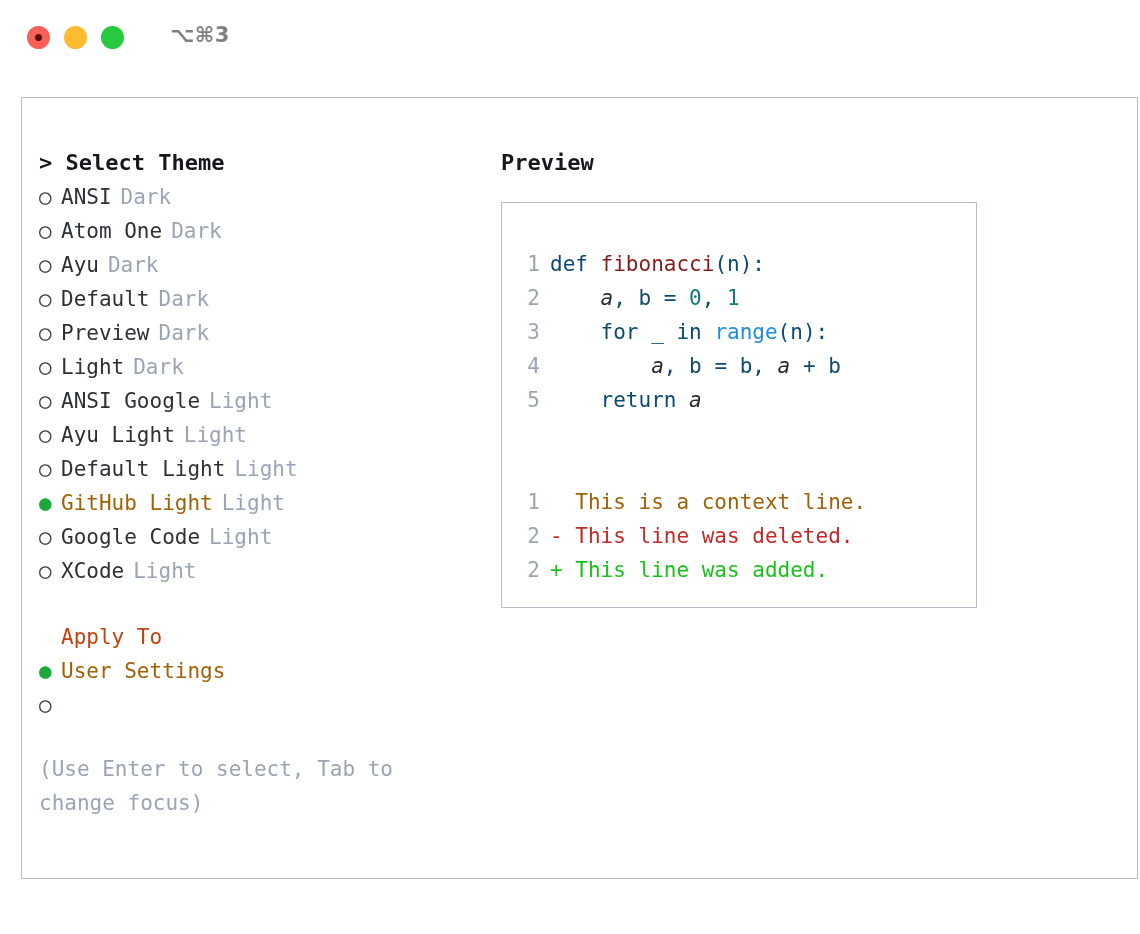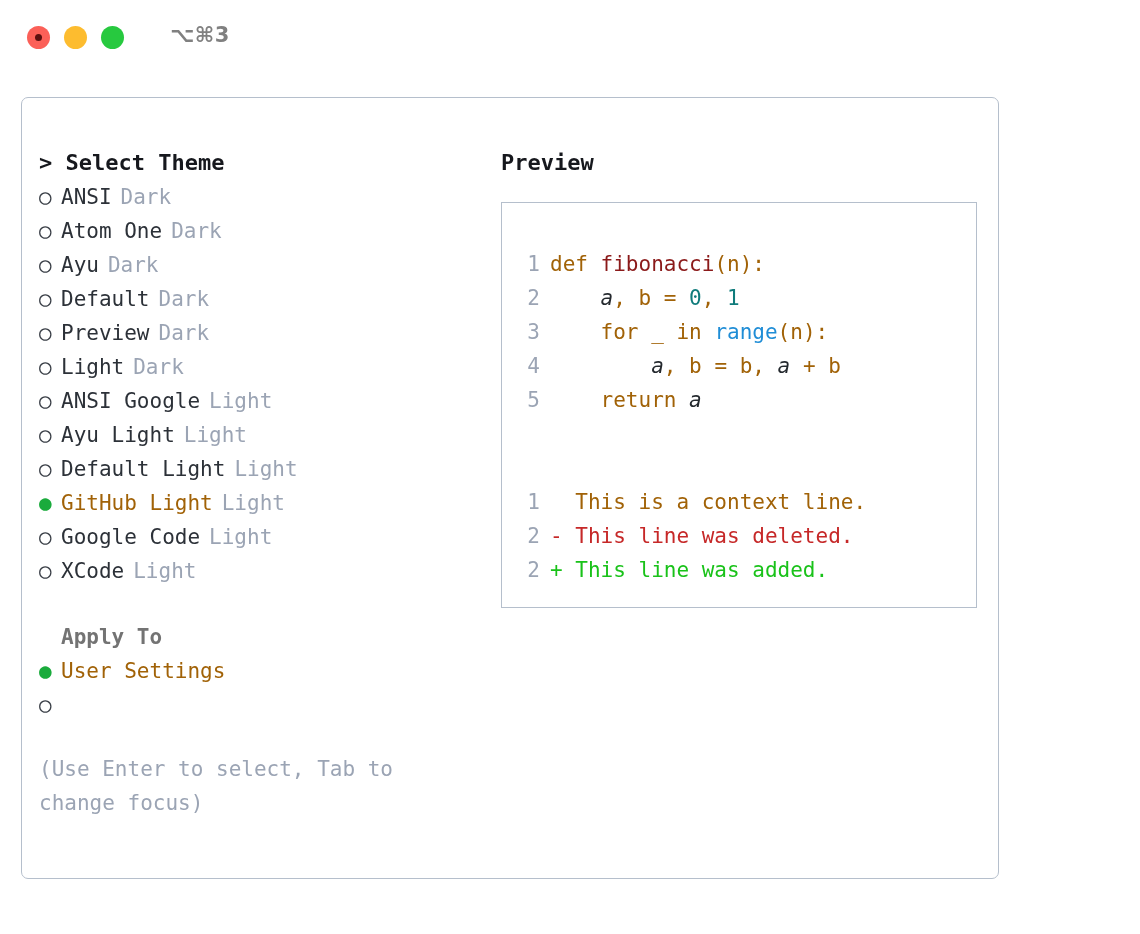"> Select Theme" .panel { border-radius: 7px -> 0; width: 978px -> 1117px }
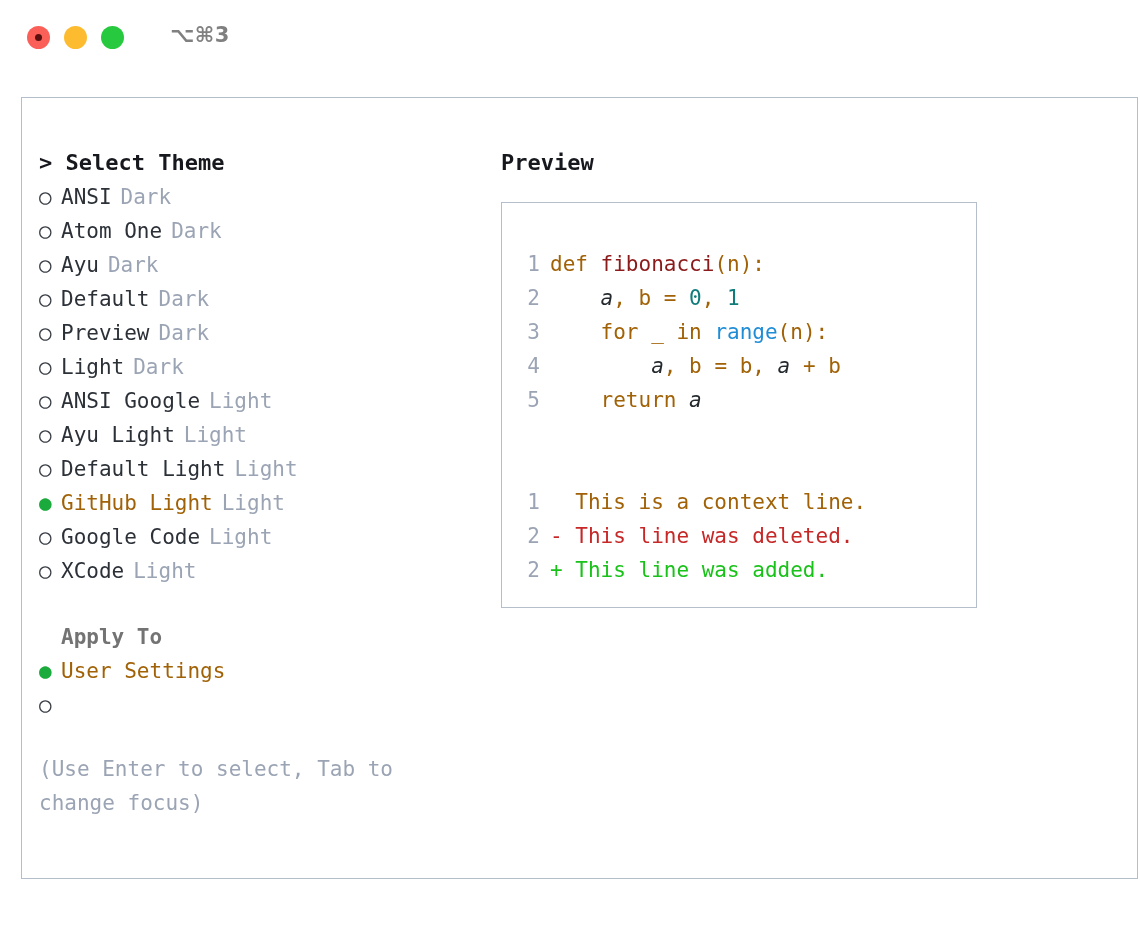"def" .tok-plain { color: #a16207 -> #0c4a6e }
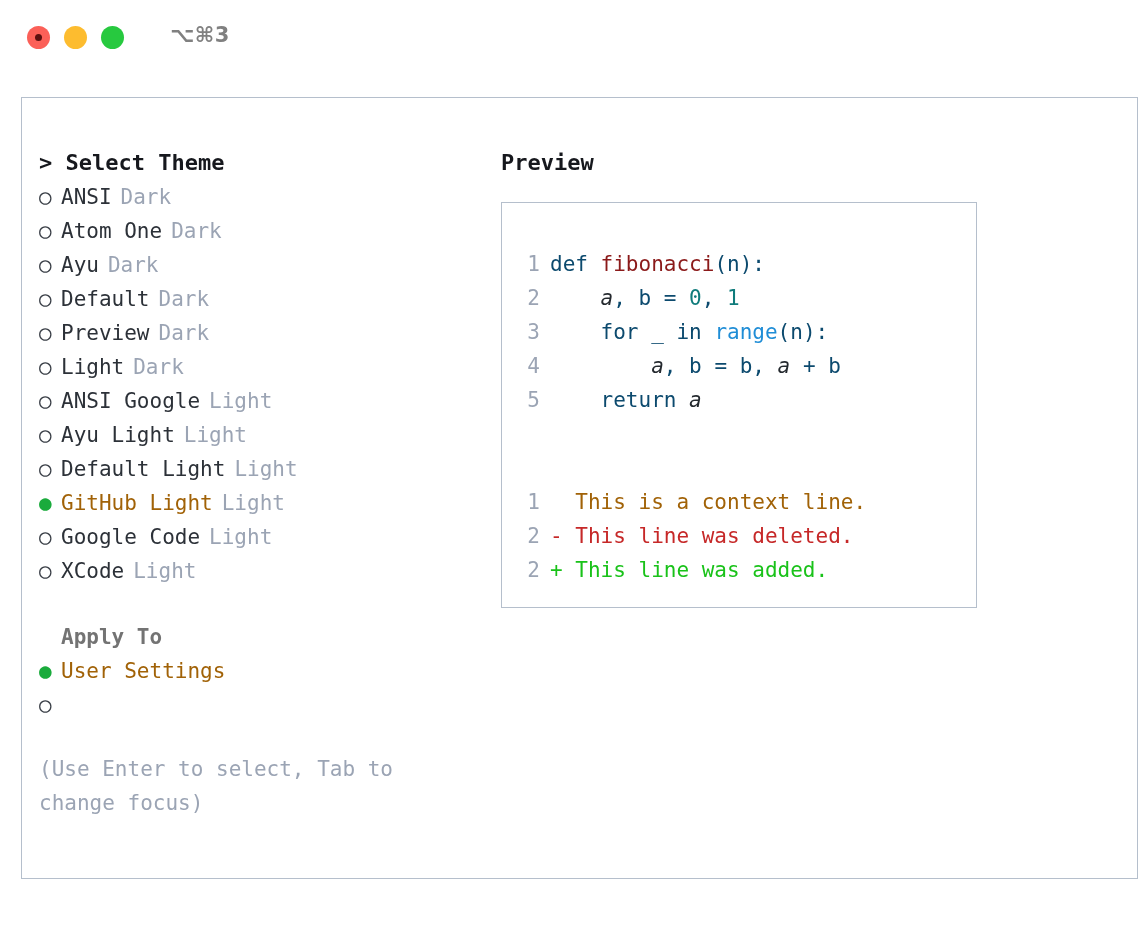"Apply To" .apply-header { color: #737373 -> #c2410c; font-weight: bold -> none }
